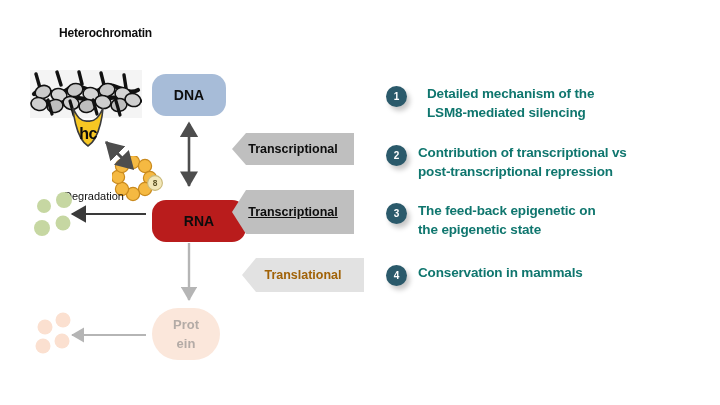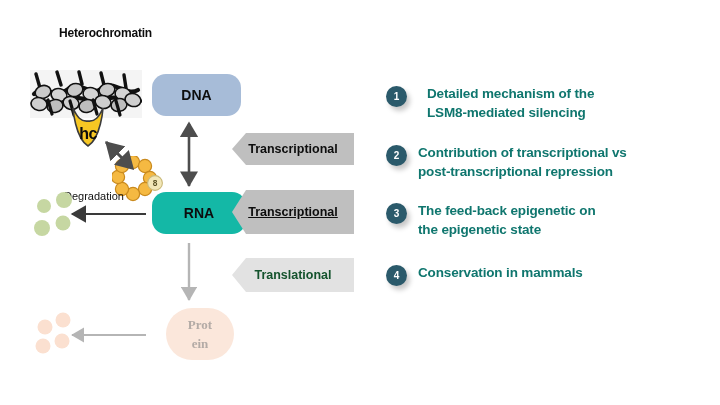"DNA" .node-dna { width: 89px -> 74px }
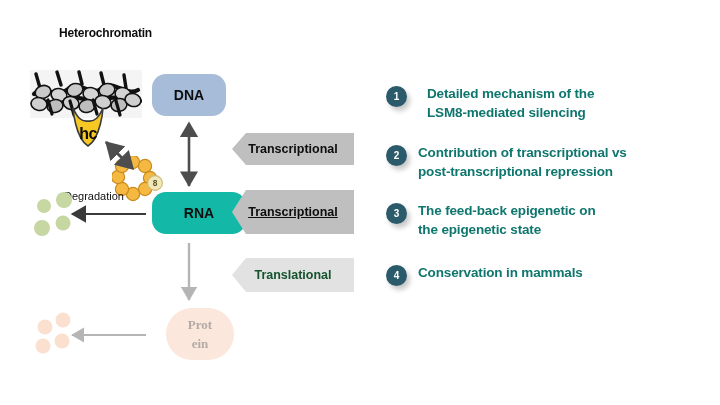"RNA" .node-rna { background: #14b8a6 -> #b91c1c; top: 192px -> 200px }
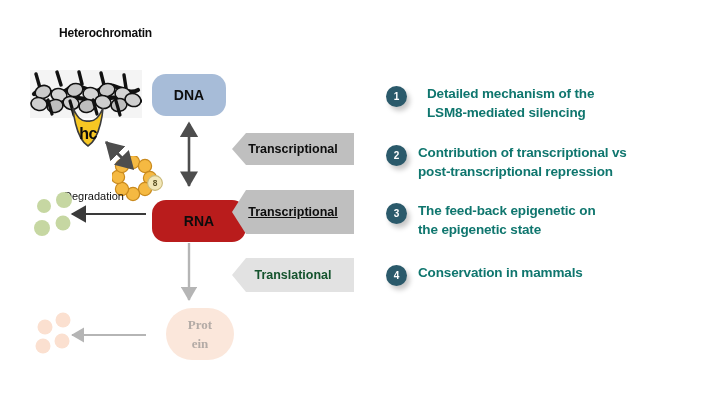"Translational" .banner-translational { color: #14532d -> #a16207; left: 232px -> 242px }
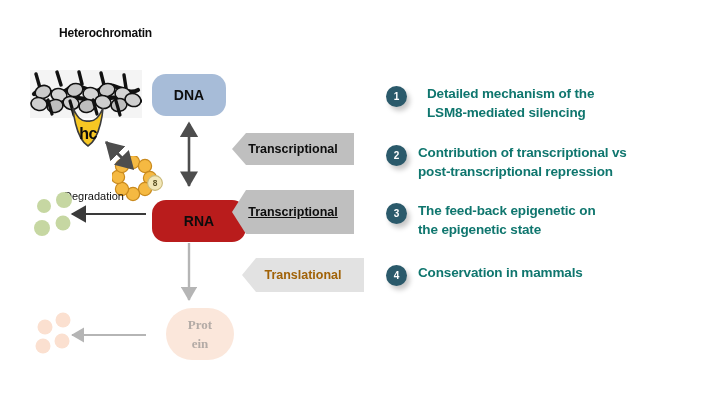"Prot" .node-prot { font-family: Liberation Serif, serif -> none; left: 166px -> 152px }
